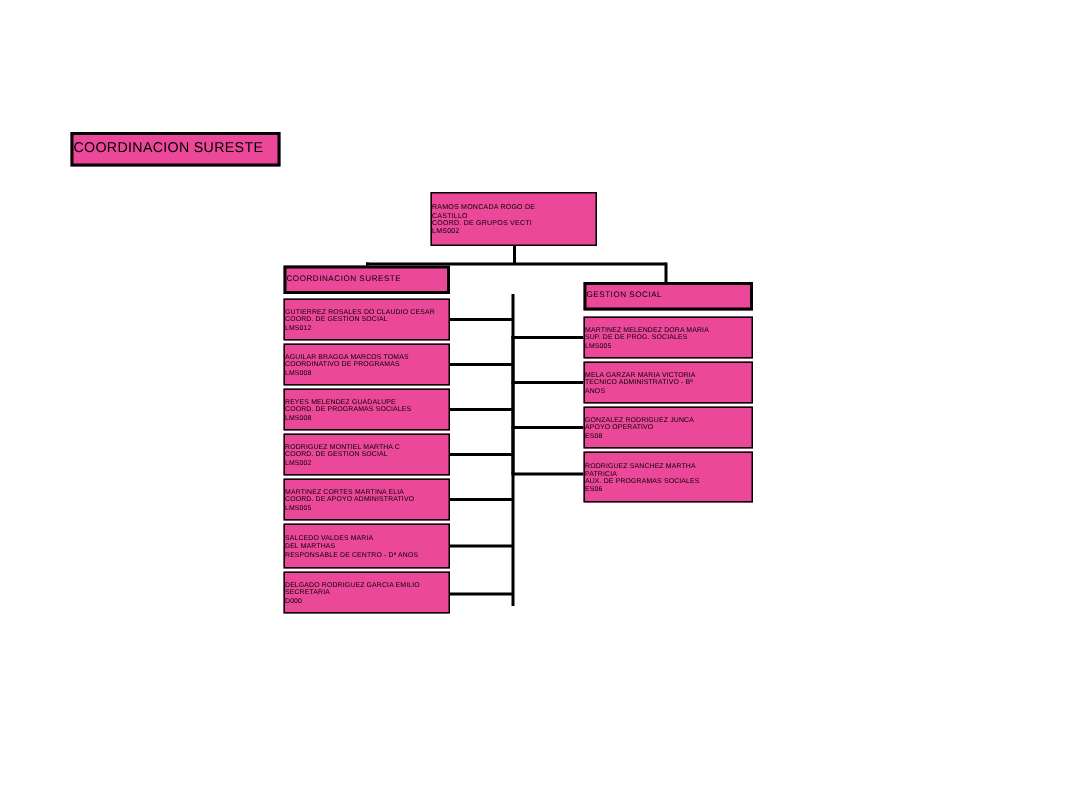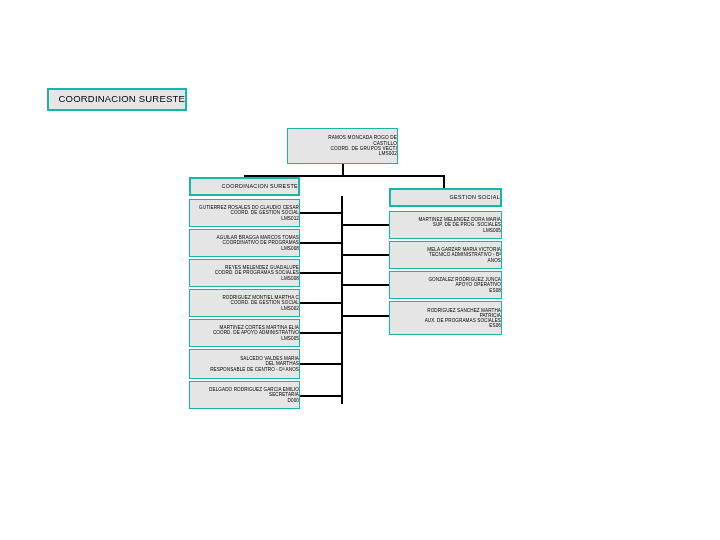"COORDINACION SURESTE" .box { background: #e5e5e5 -> #ec4899; border: 2px solid #14b8a6 -> 2px solid #000000; text-align: right -> left }
